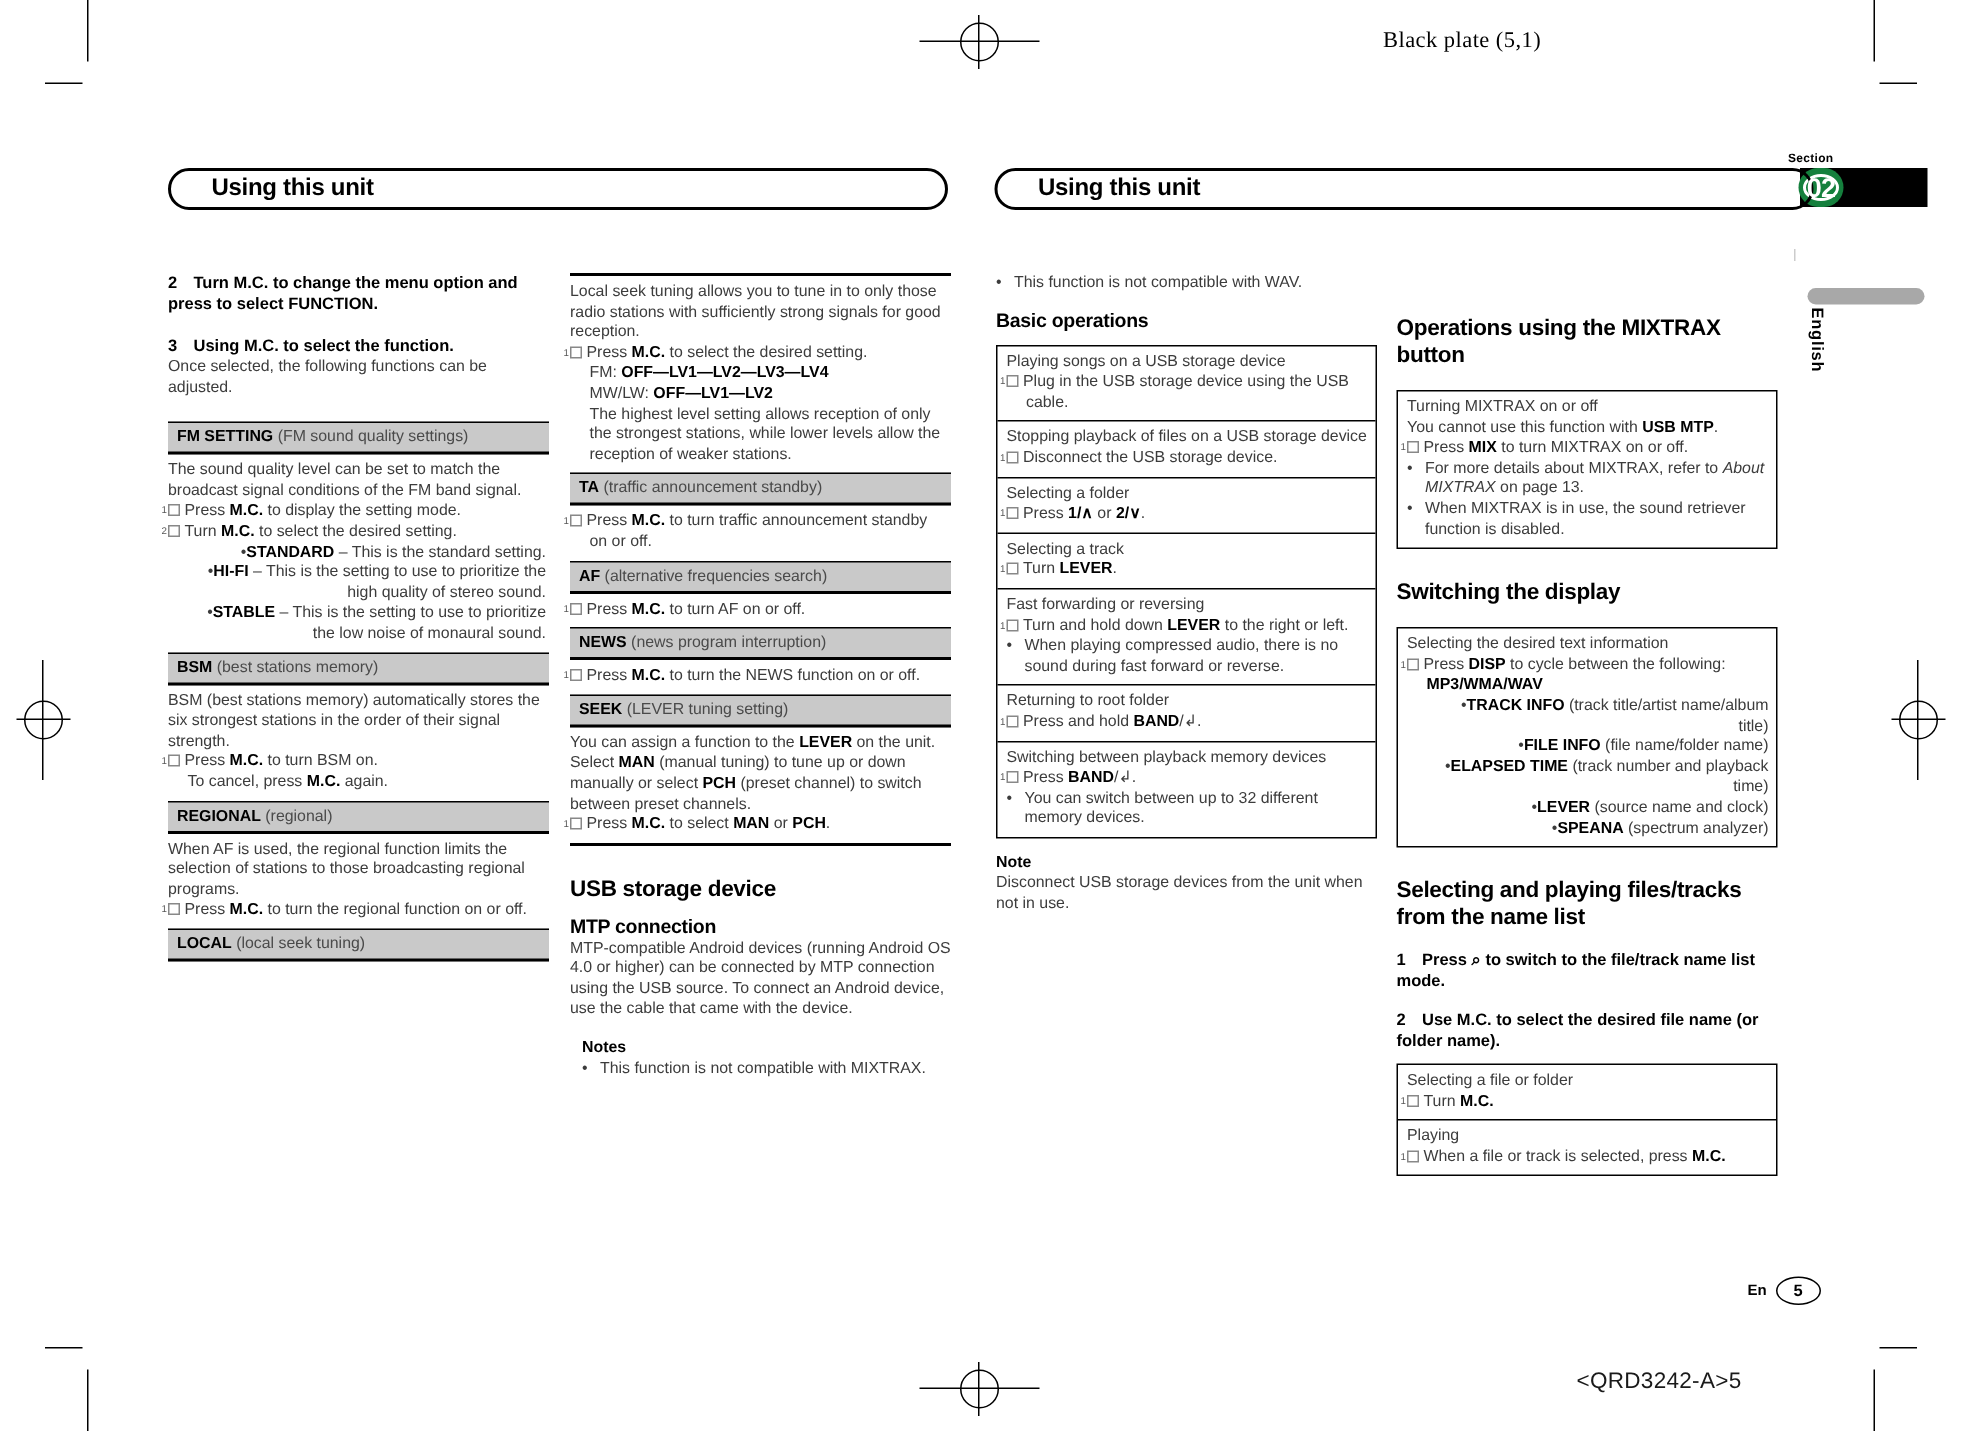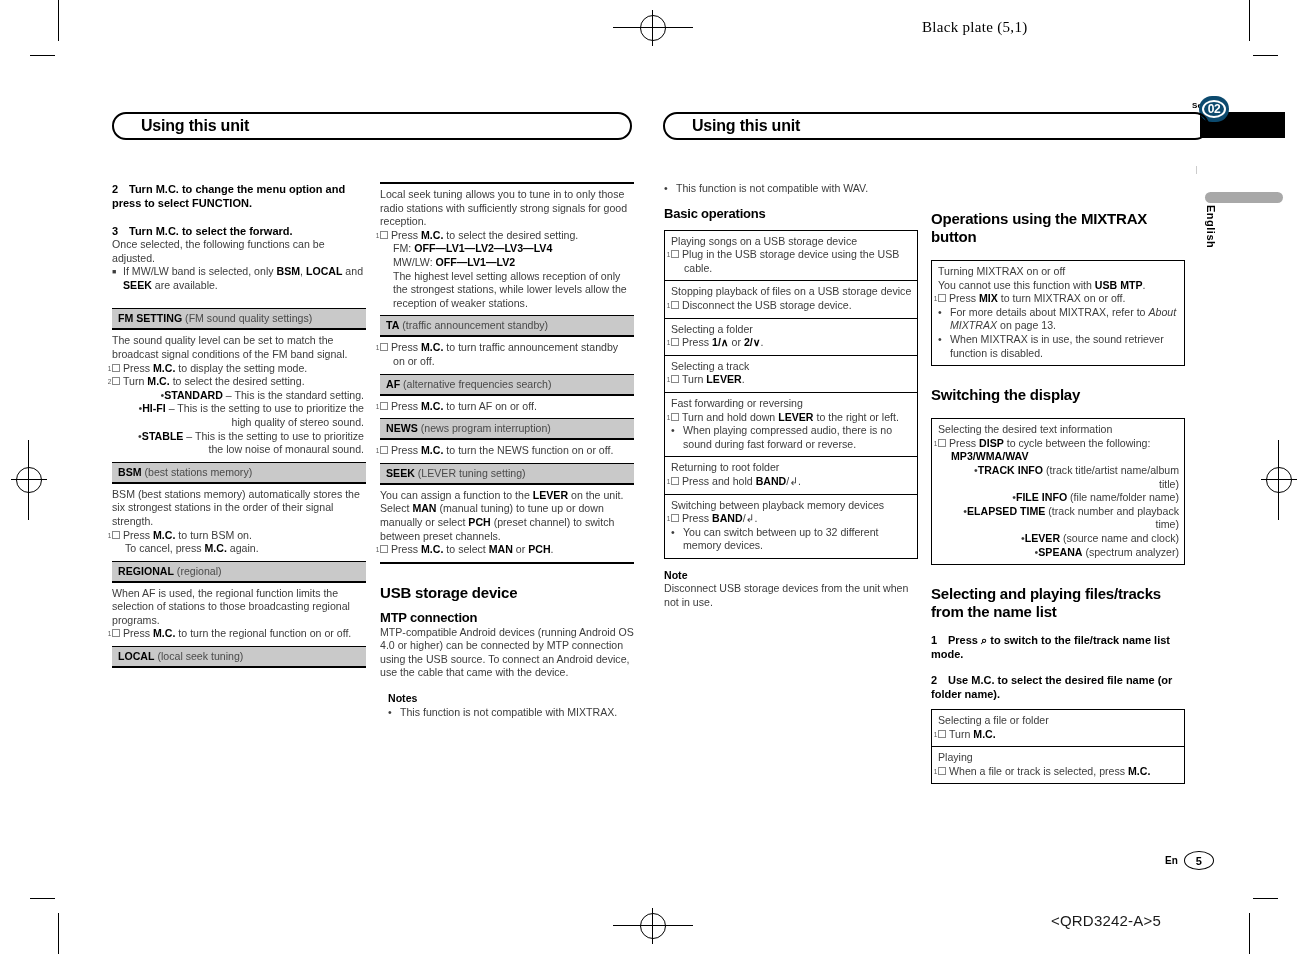"02" .section-num { background: #0c4a6e -> #15803d; font-size: 12px -> 18px; top: 96px -> 112px }
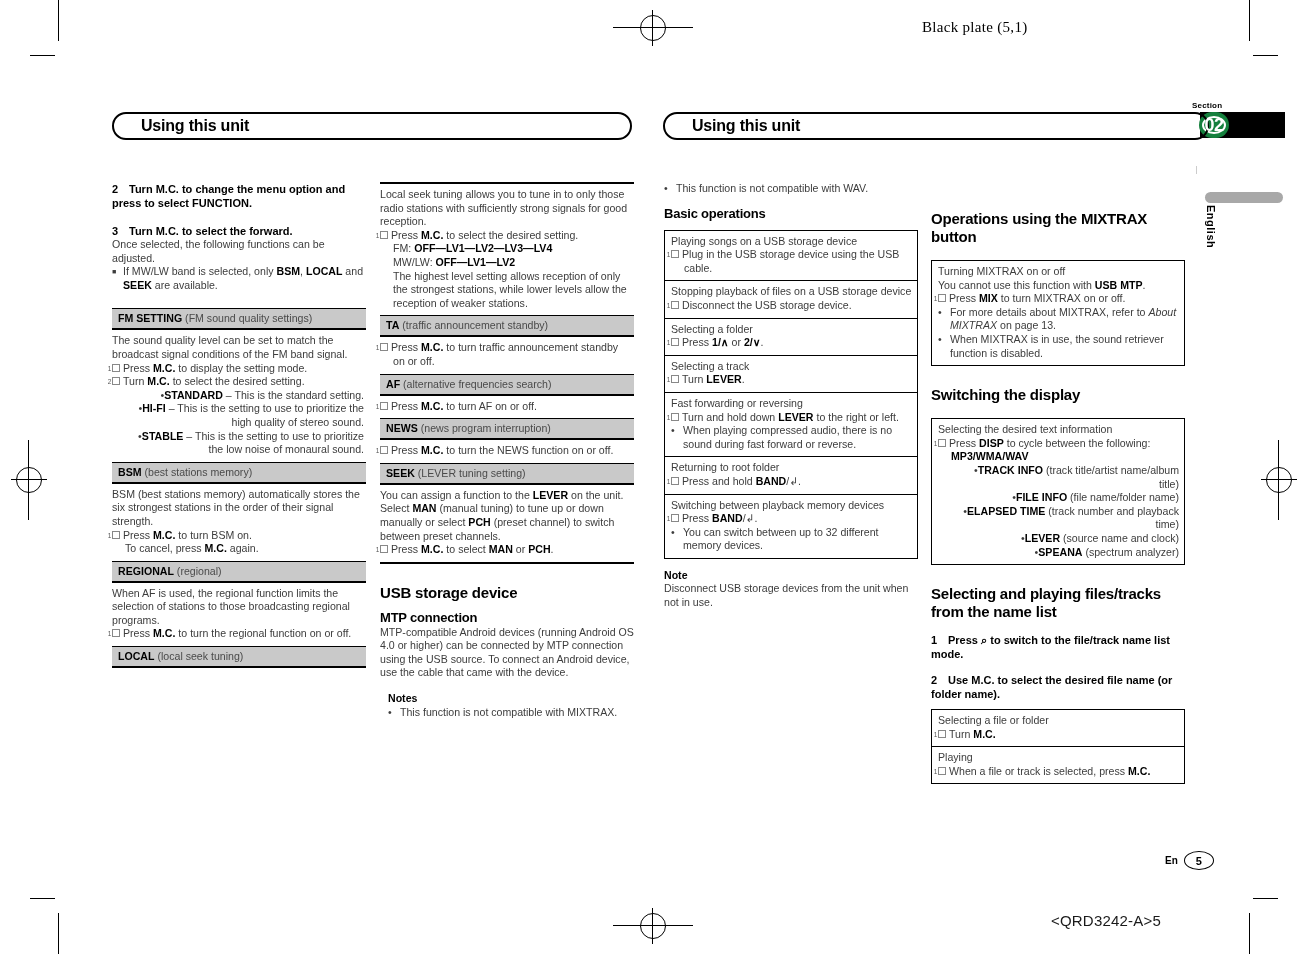"Turn M.C. to select the forward." span { text: Turn M.C. to select the forward -> Using M.C. to select the function }
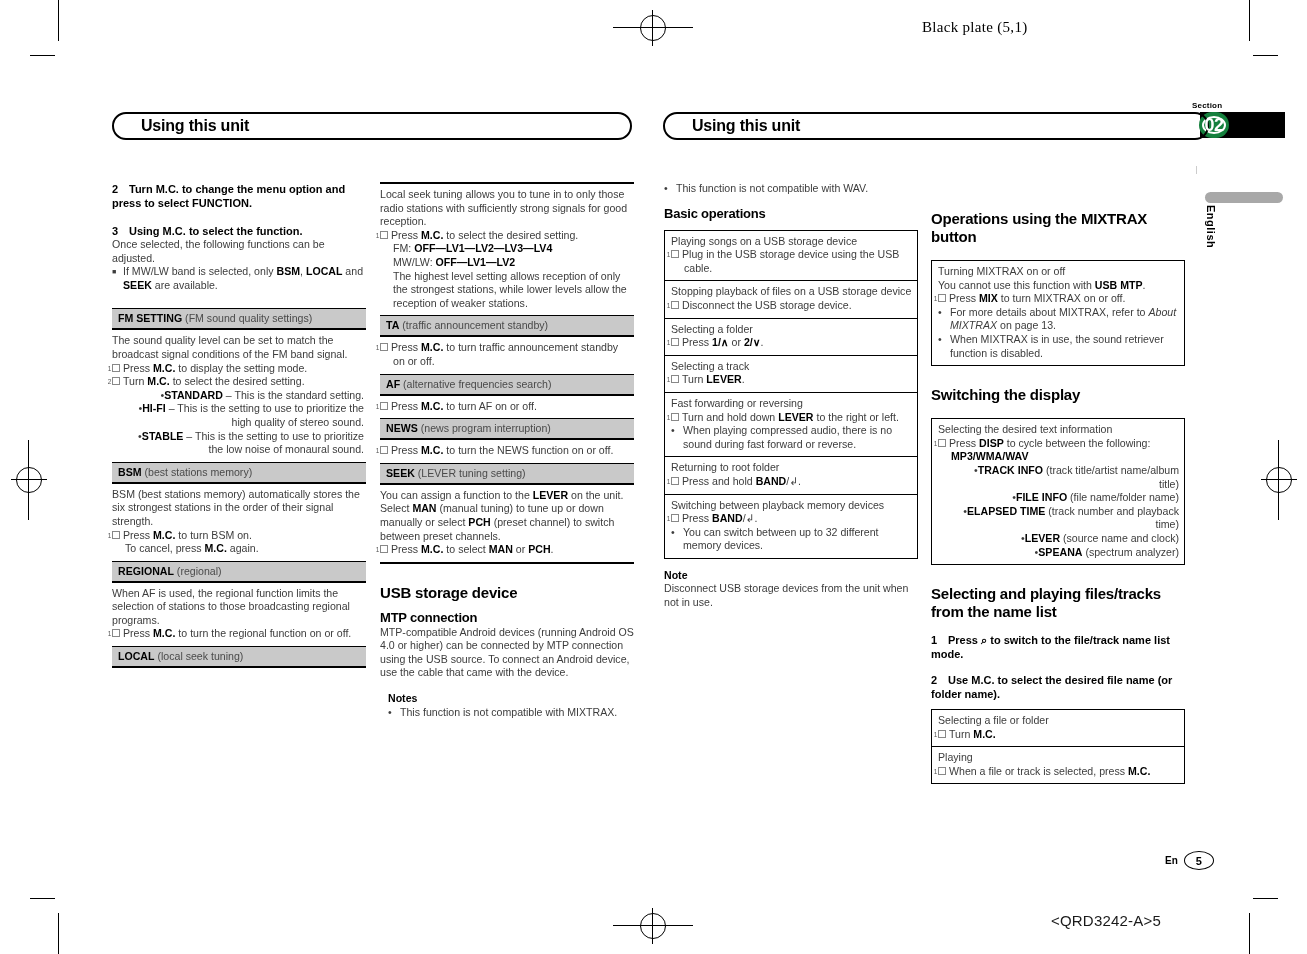"If MW/LW band is selected," p.sqb { html: <p><span>If MW/LW band is selected, only </span><b>BSM</b><span>, </span><b>LOCAL</b><span> and </span><b>SEEK</b><span> are available.</span></p> -> none }
